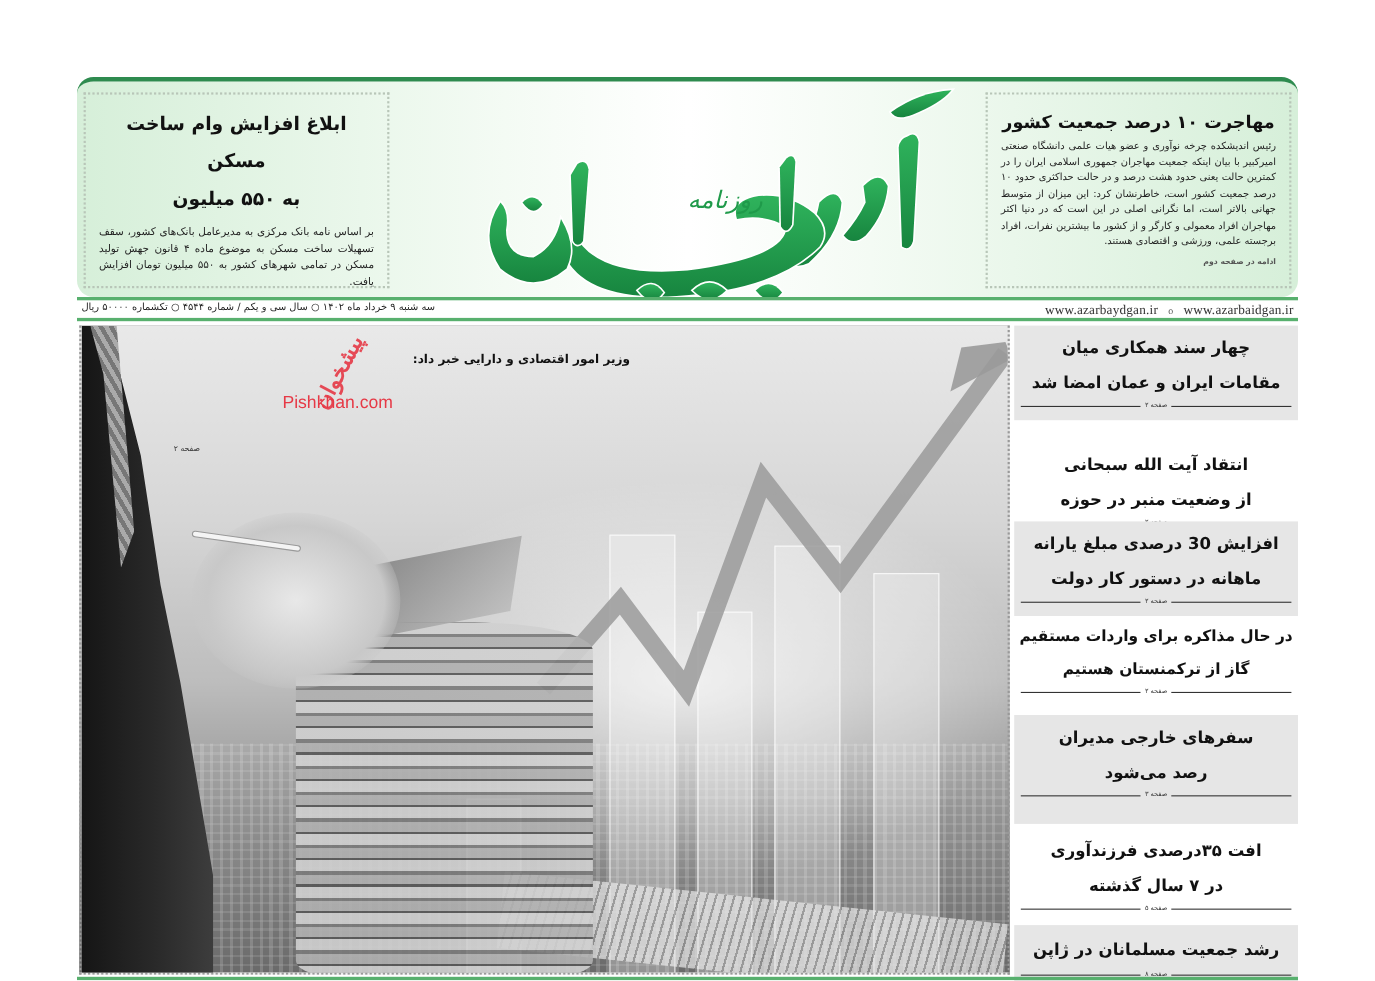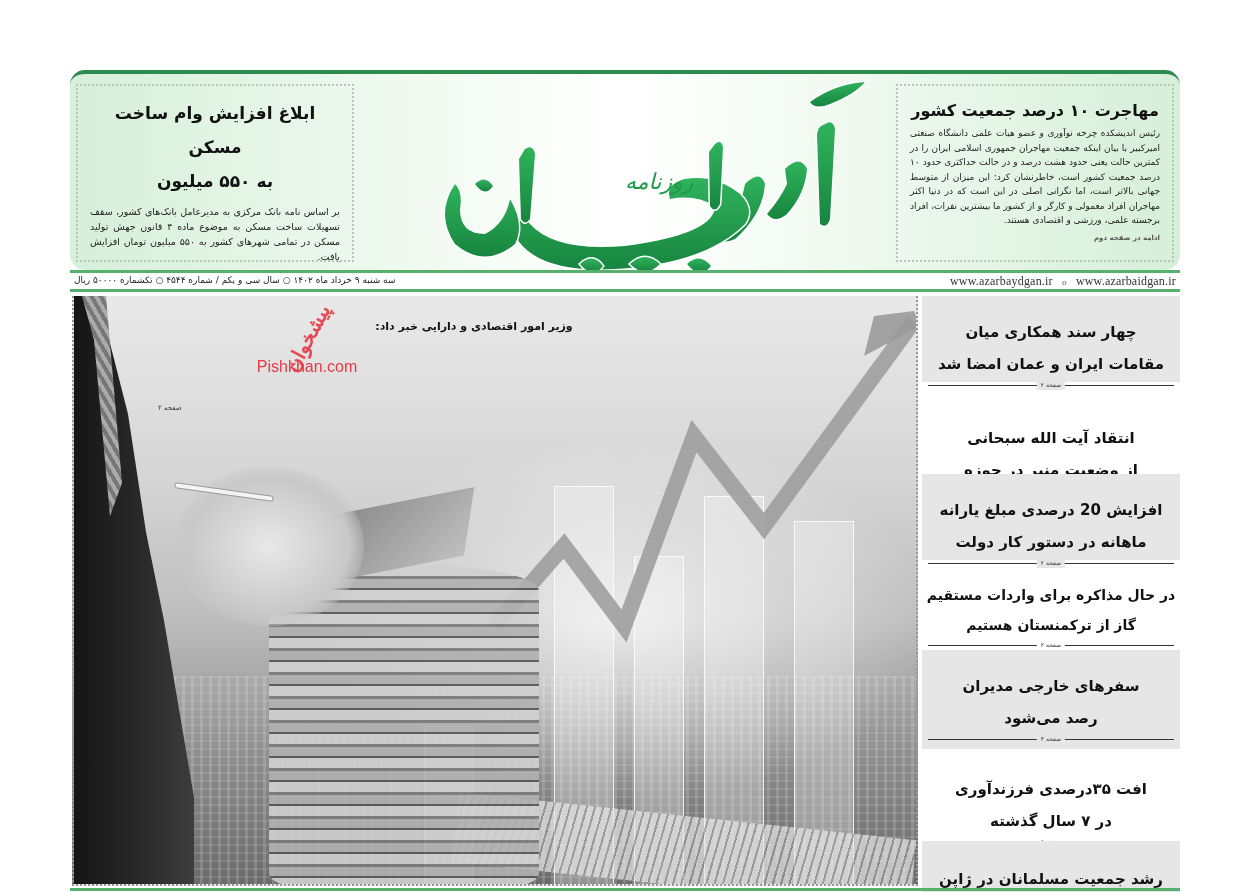"چهار سند همکاری میان" .story { padding-top: 20px -> 4px }
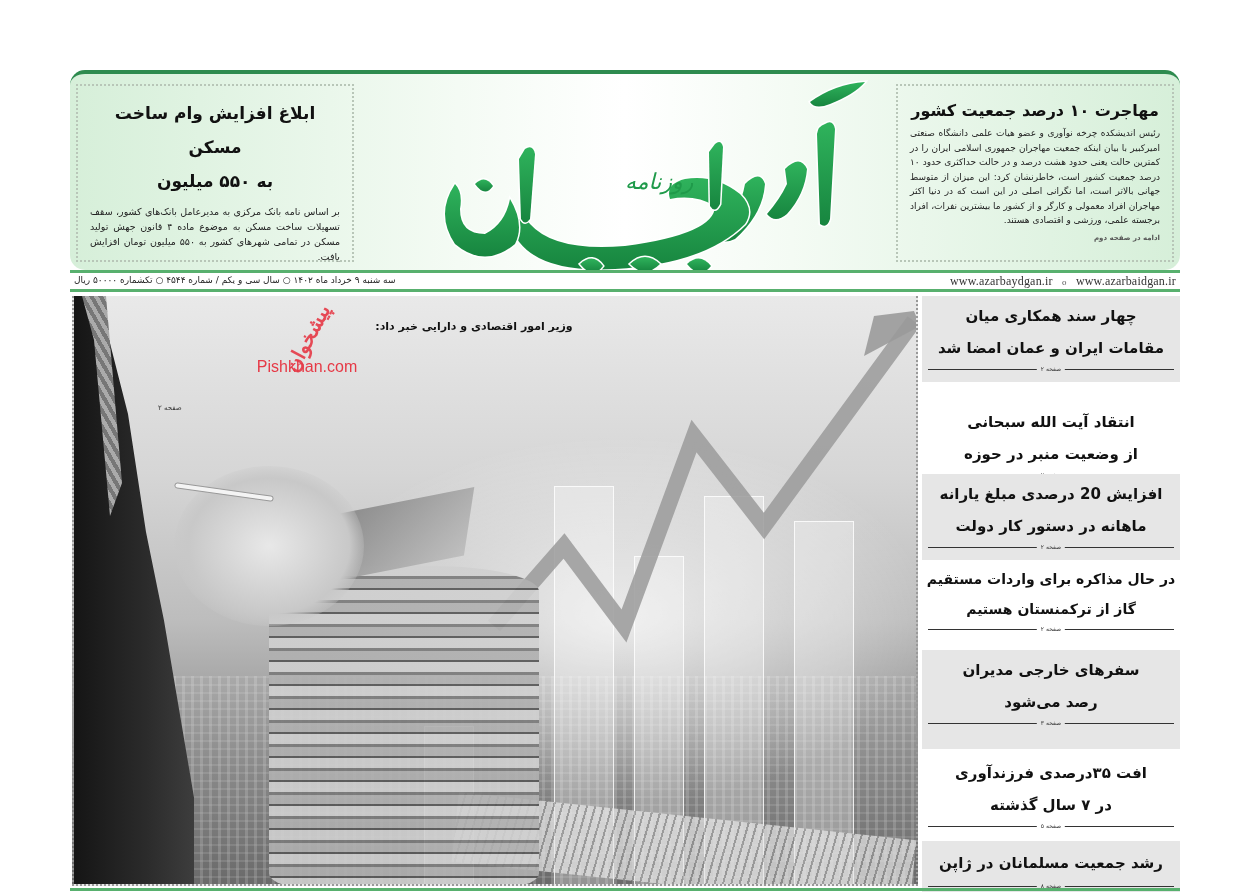"افزایش 20 درصدی مبلغ یارانه" div.story-title { text: 20 -> 30 }
